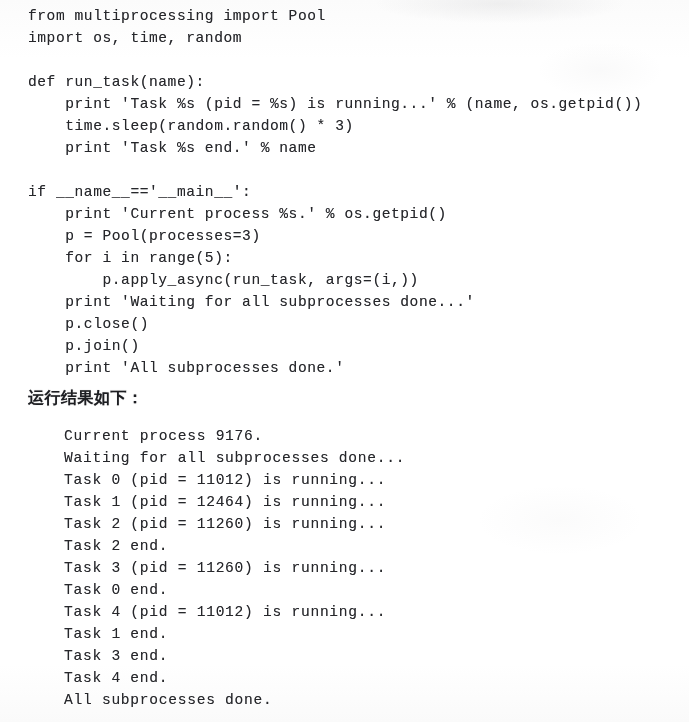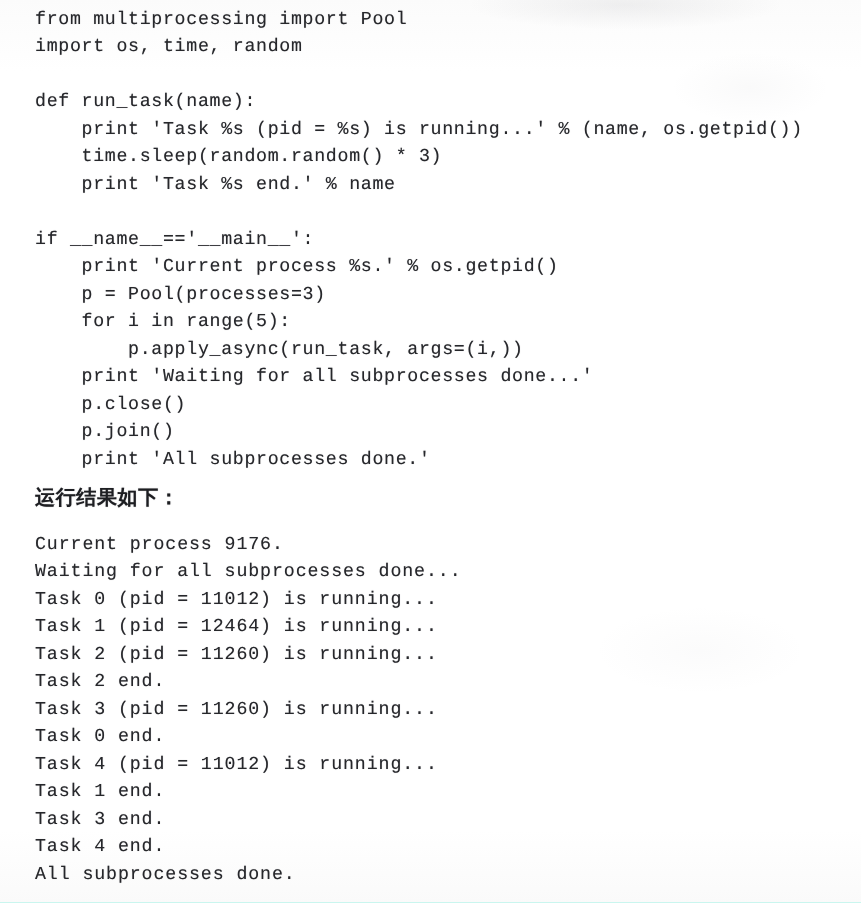"from multiprocessing import Pool" #page { background: #5eead4 -> #ec4899; border-radius: none -> 16px }
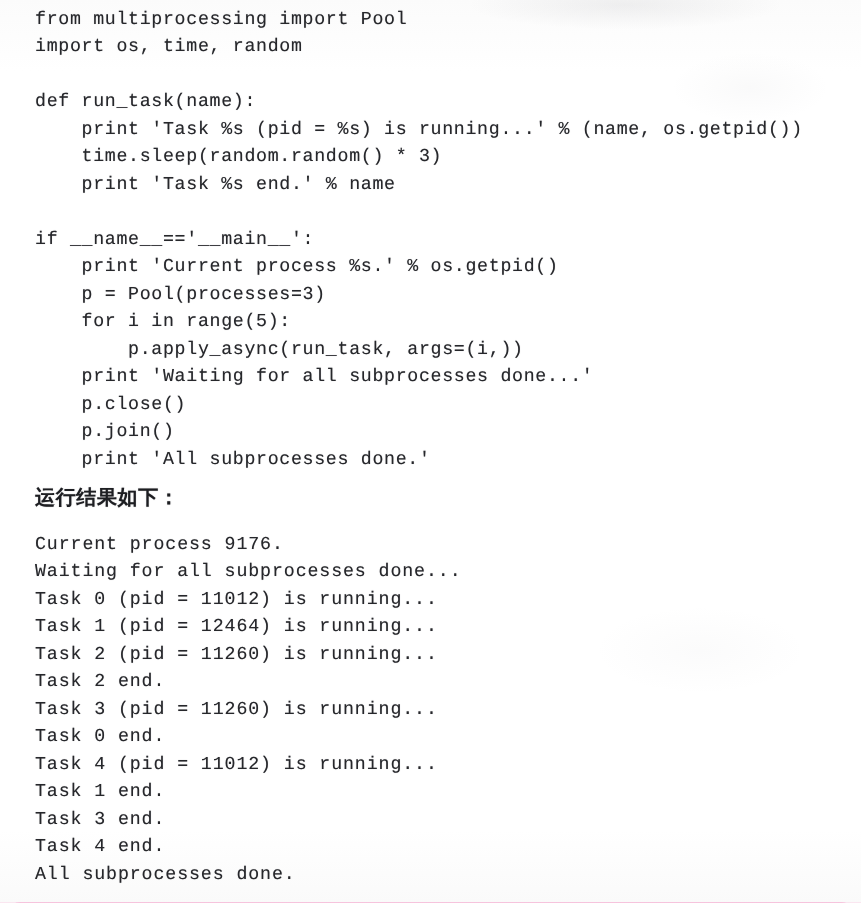"Current process 9176." #output-block { padding-left: none -> 36px }
